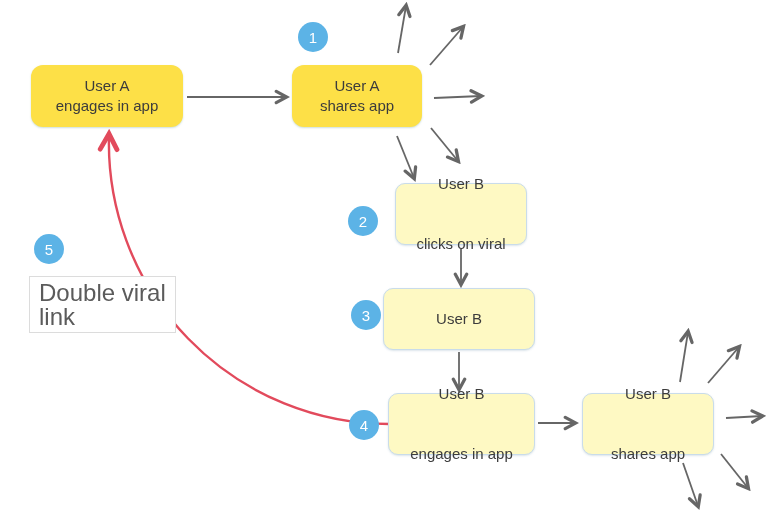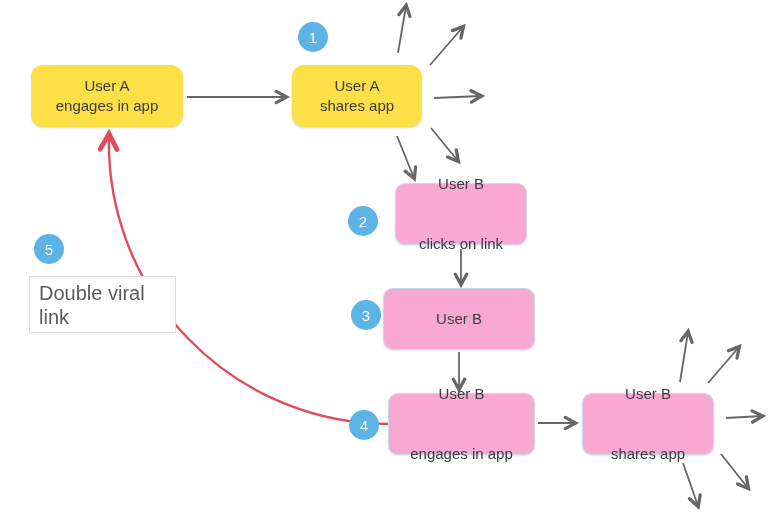"User B" .node-b { background: #f9a8d4 -> #fef9c3 }
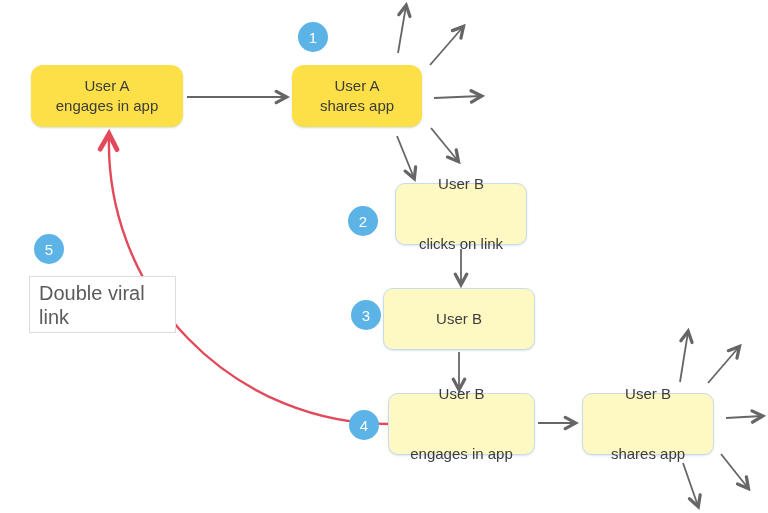"clicks on link" span { text: link -> viral }
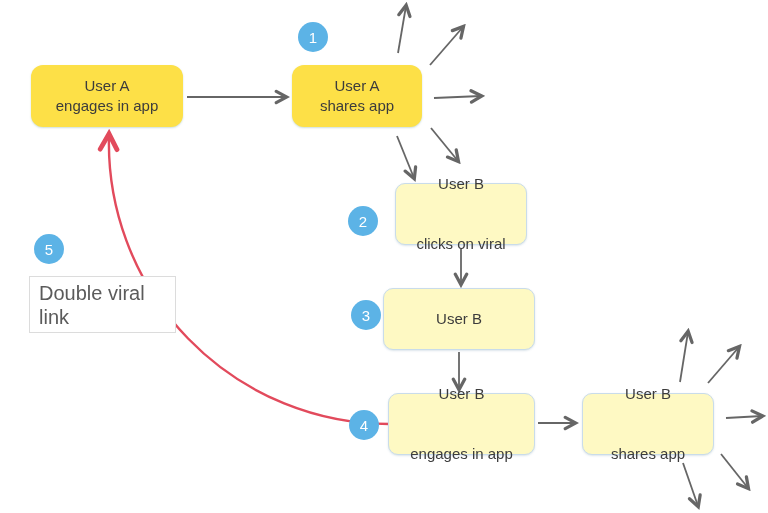"Double viral" .loop-label { font-size: 20px -> 24px }
